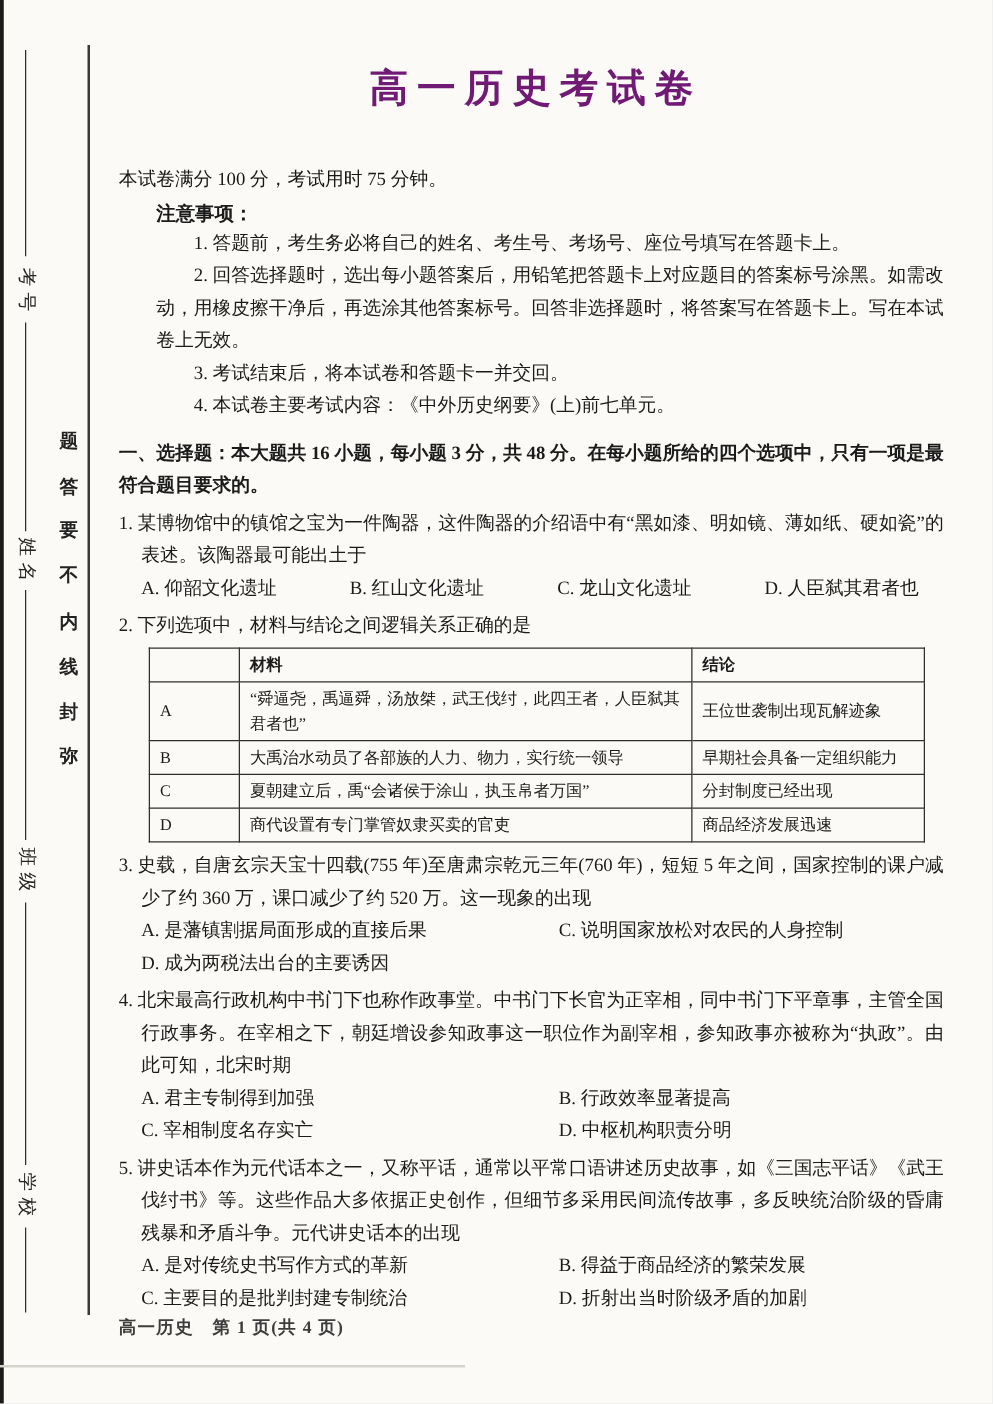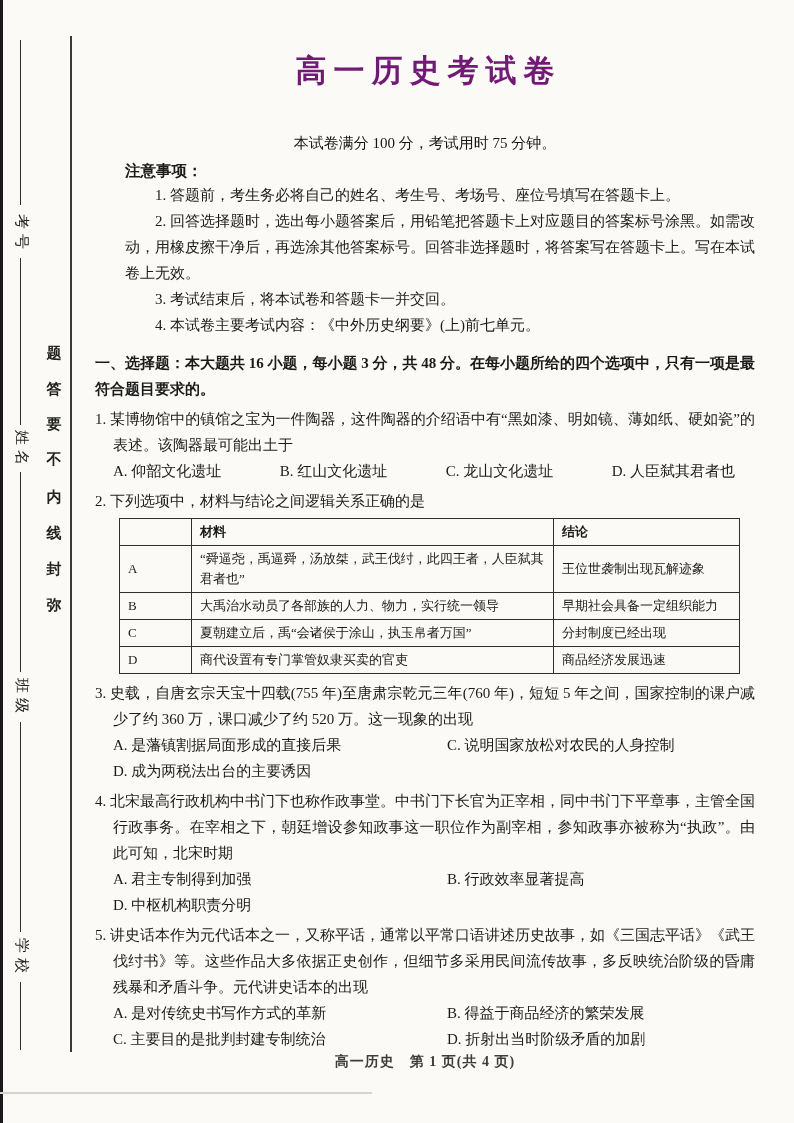"本试卷满分 100 分，考试用时 75 分钟。" .exam-info { text-align: center -> left }
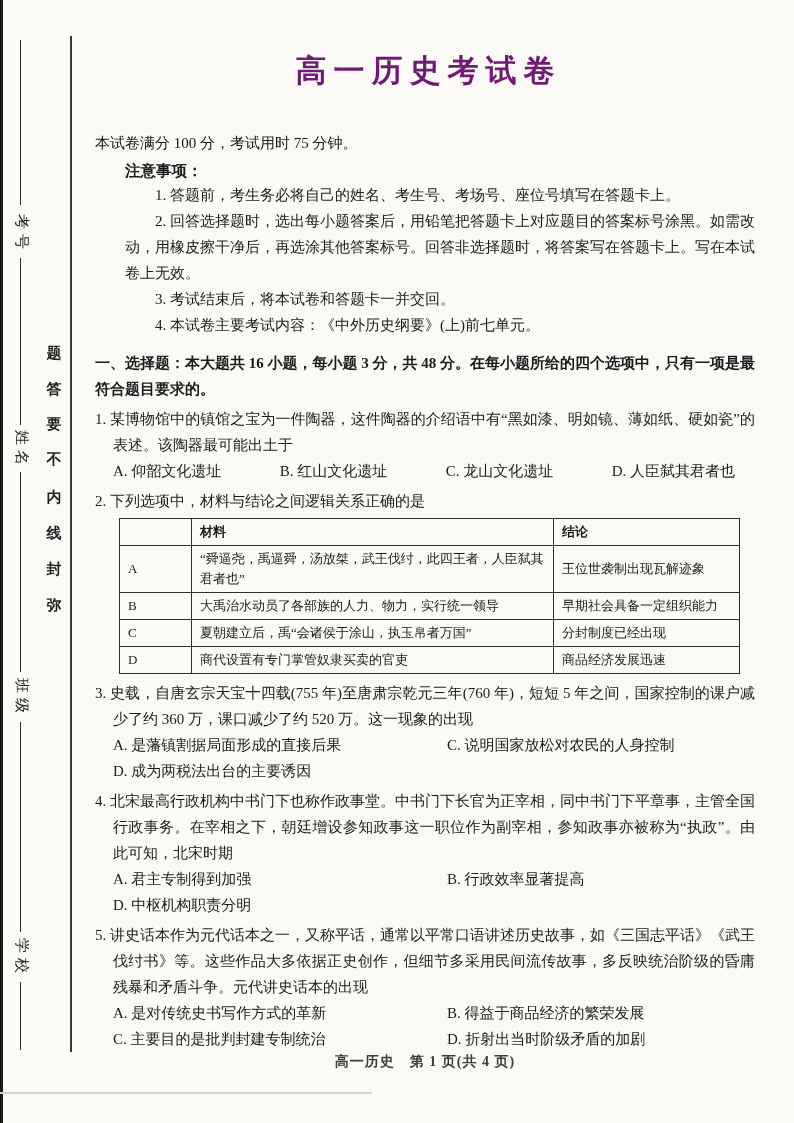"C. 宰相制度名存实亡" span { html: none -> <span>C. 宰相制度名存实亡</span> }
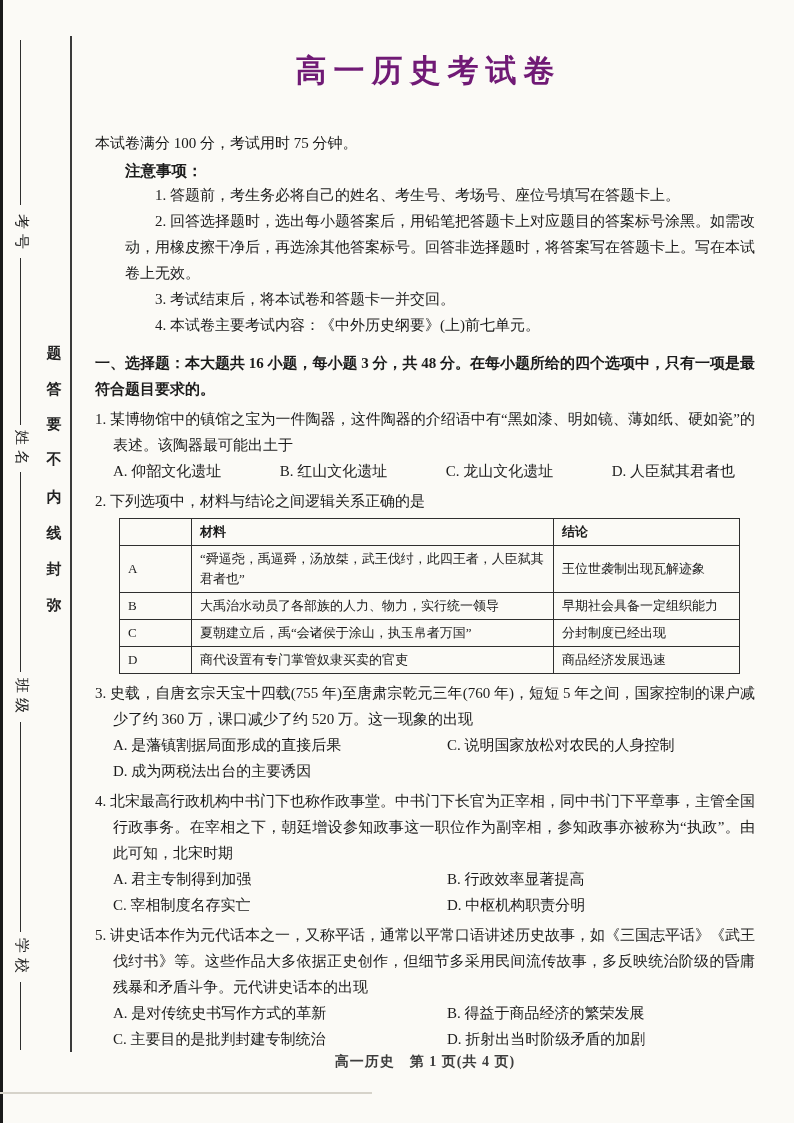"高一历史 第 1 页(共 4" .footer { text-align: center -> left }
